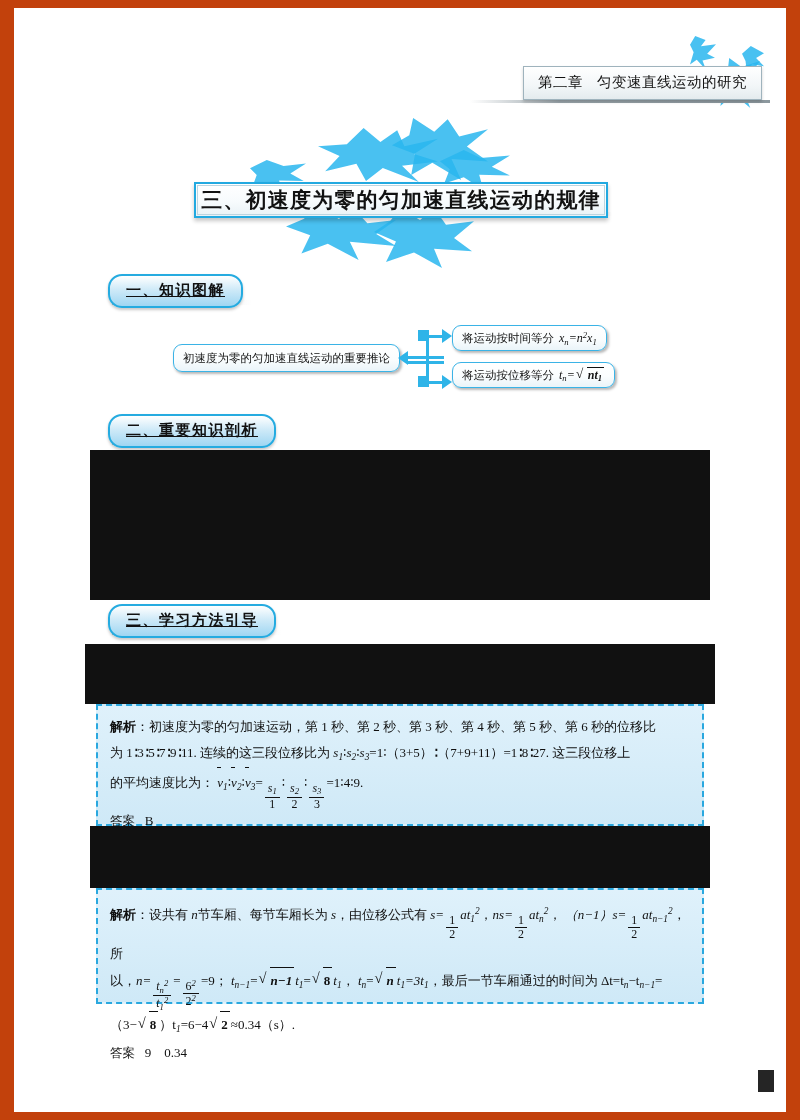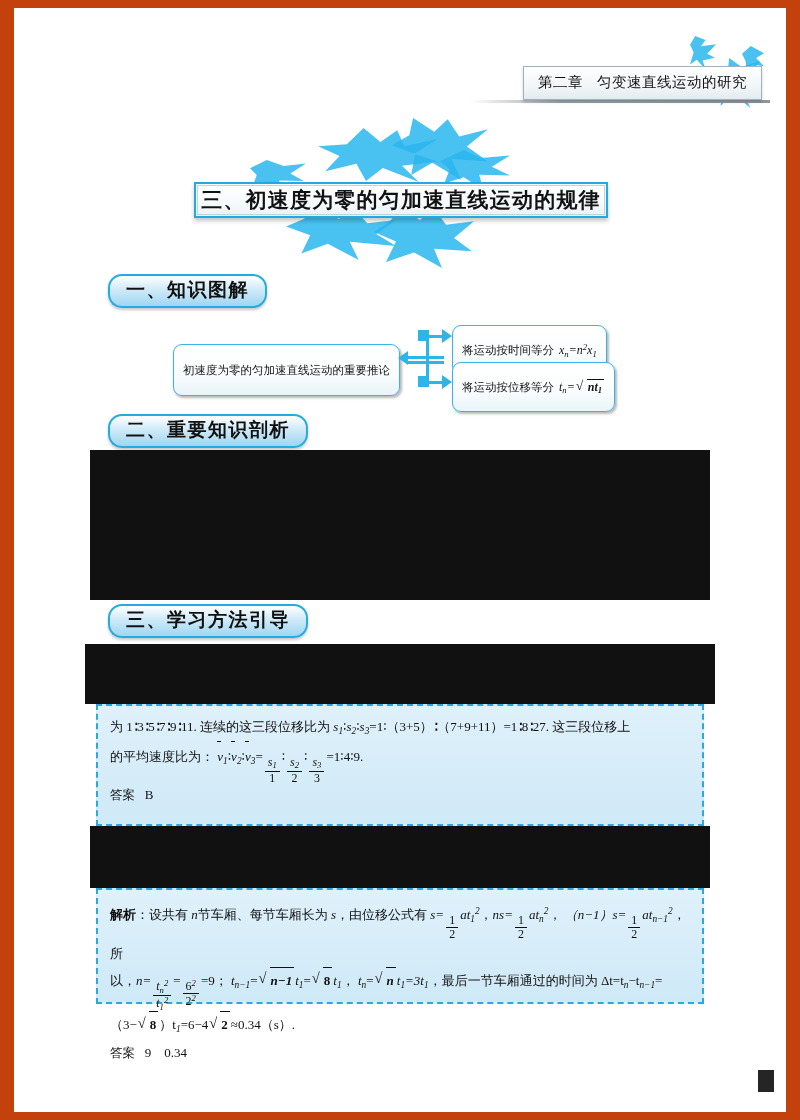"一、知识图解" .sec-head { font-size: 19px -> 15px; text-decoration: none -> underline }
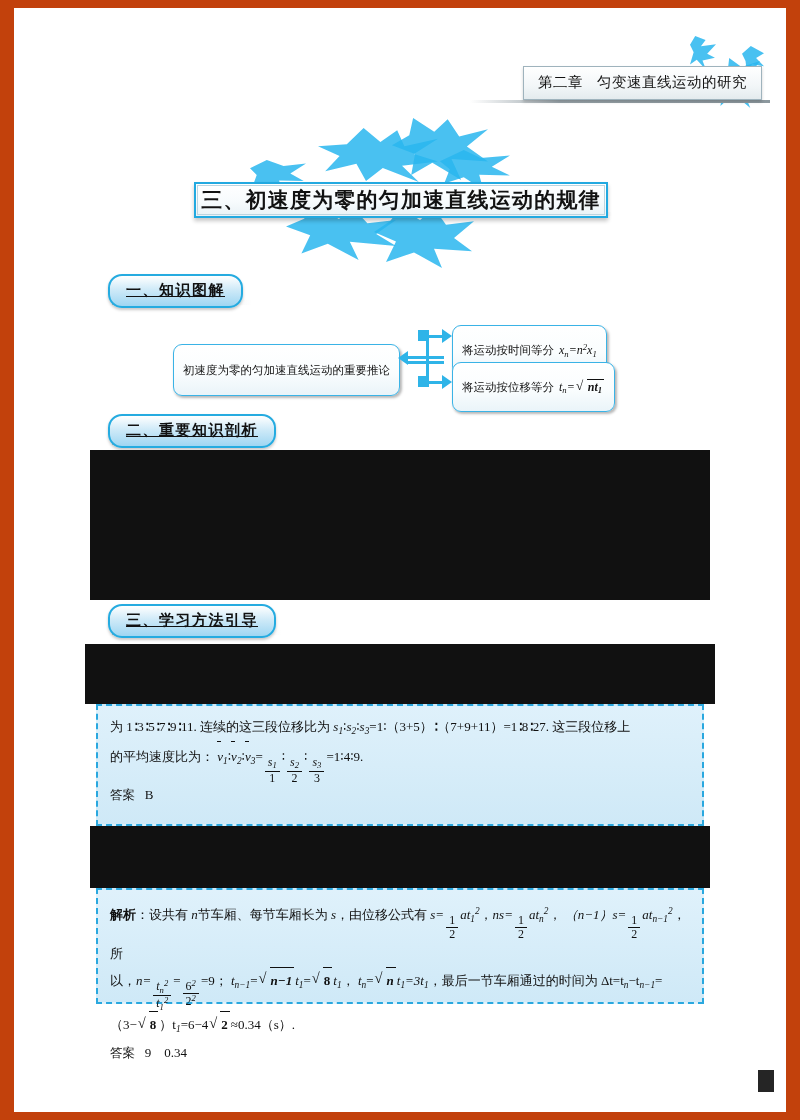"将运动按时间等分" .node { padding: 12px 9px -> 0 9px }
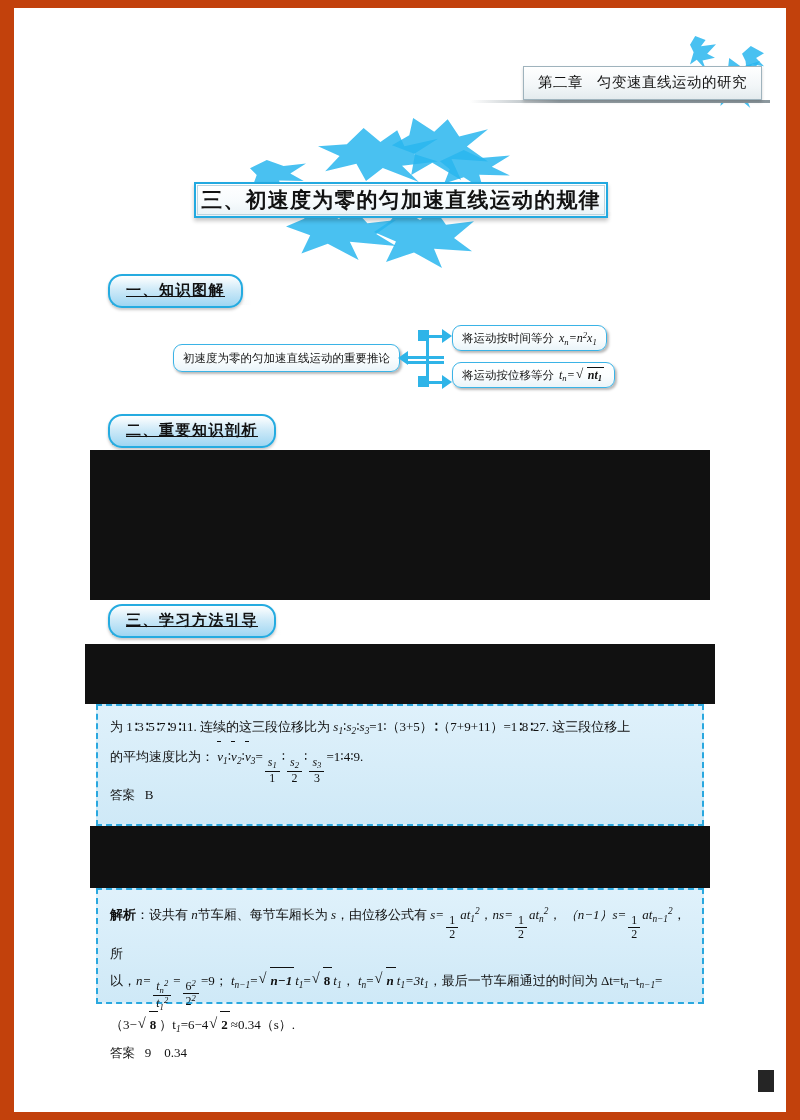"解析：初速度为零的匀加速运动，第 1 秒、第 2 秒、第" div { html: none -> <div> <span>解析</span><span>：</span><span>初速度为零的匀加速运动，第 1 秒、第 2 秒、第 3 秒、第 4 秒、第 5 秒、第 6 秒的位移比</span> </div> }
